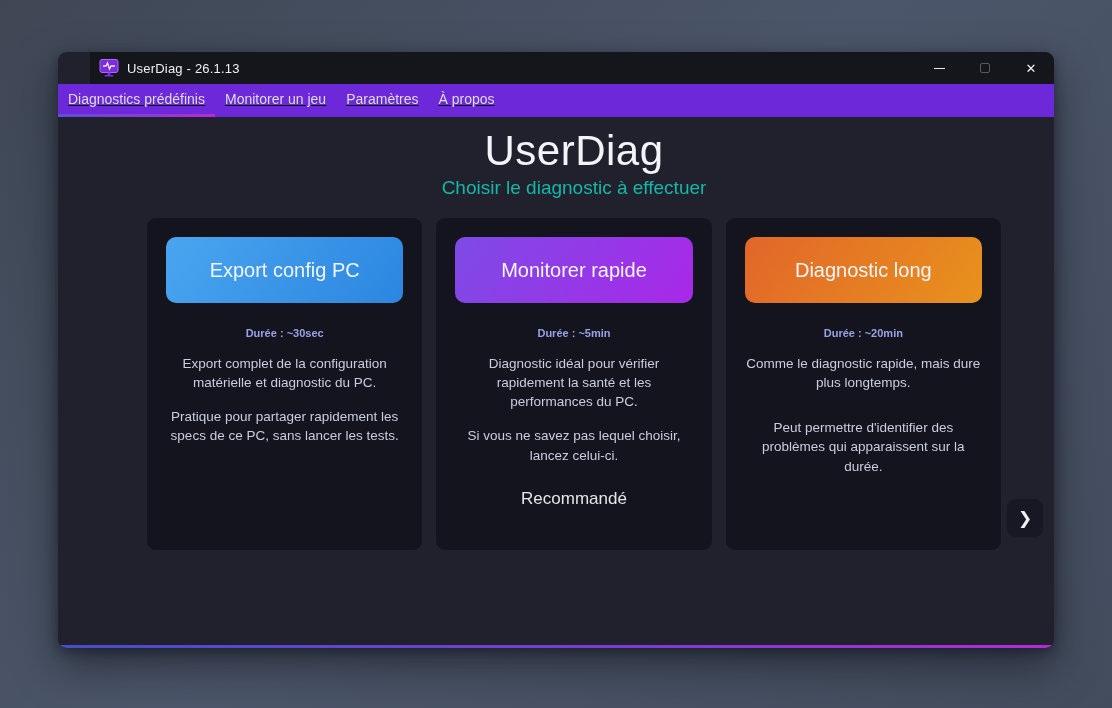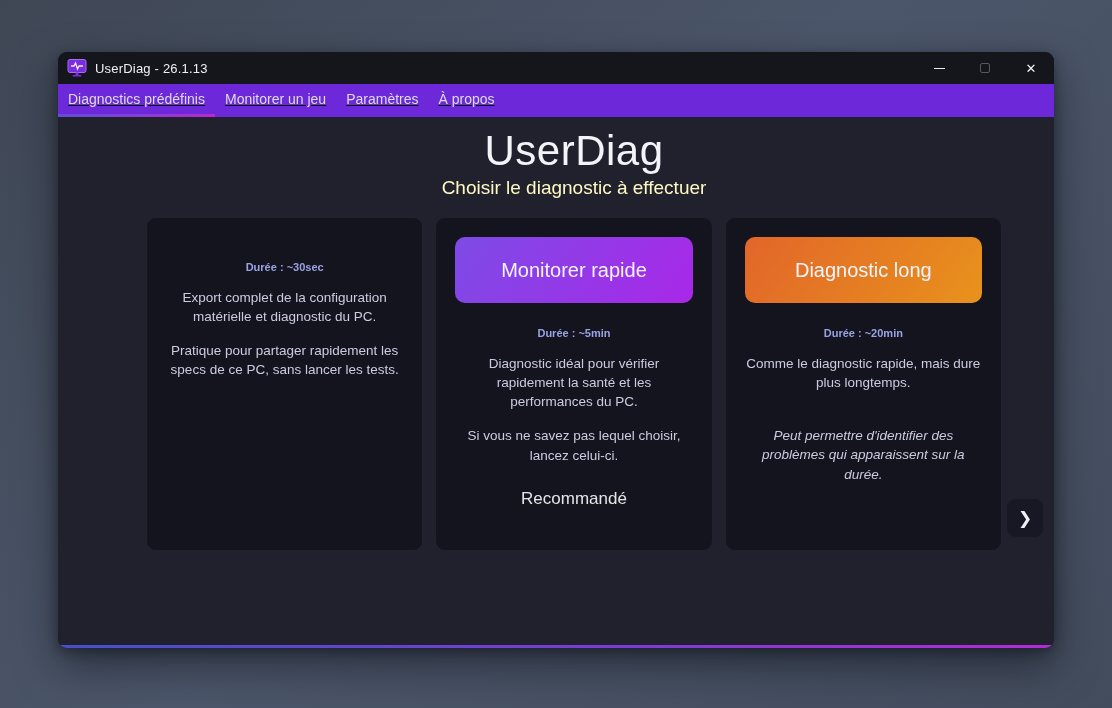"UserDiag - 26.1.13" .titlebar { margin-left: none -> 32px }
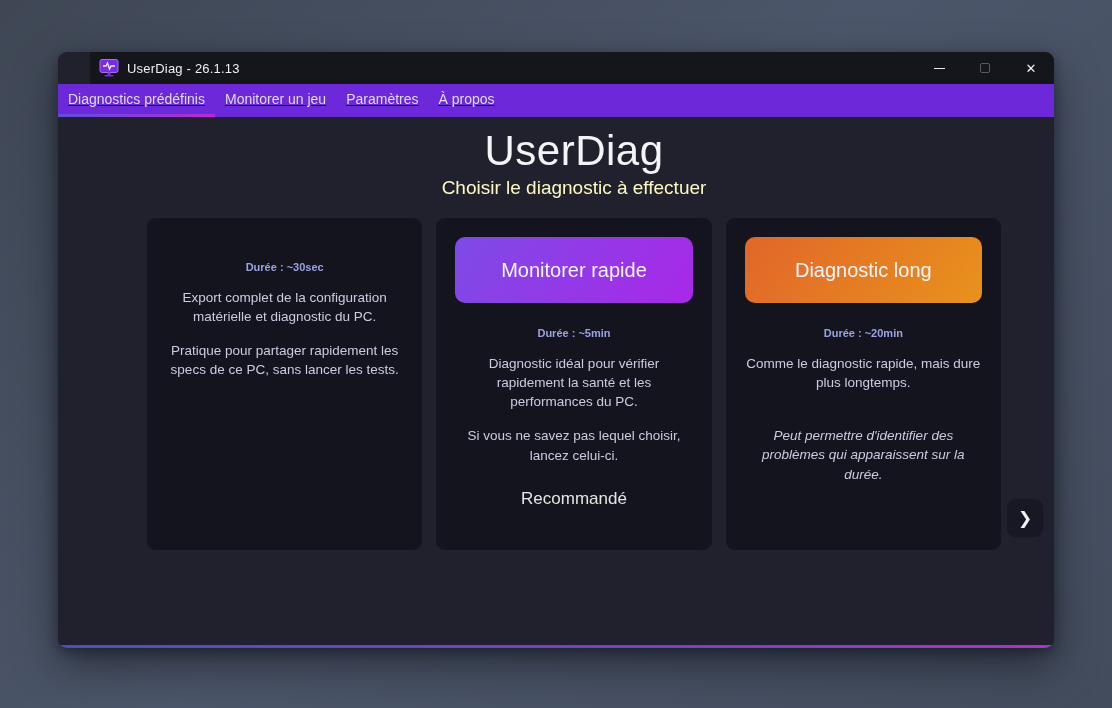"Choisir le diagnostic à effectuer" .page-subtitle { color: #fef9c3 -> #14b8a6 }
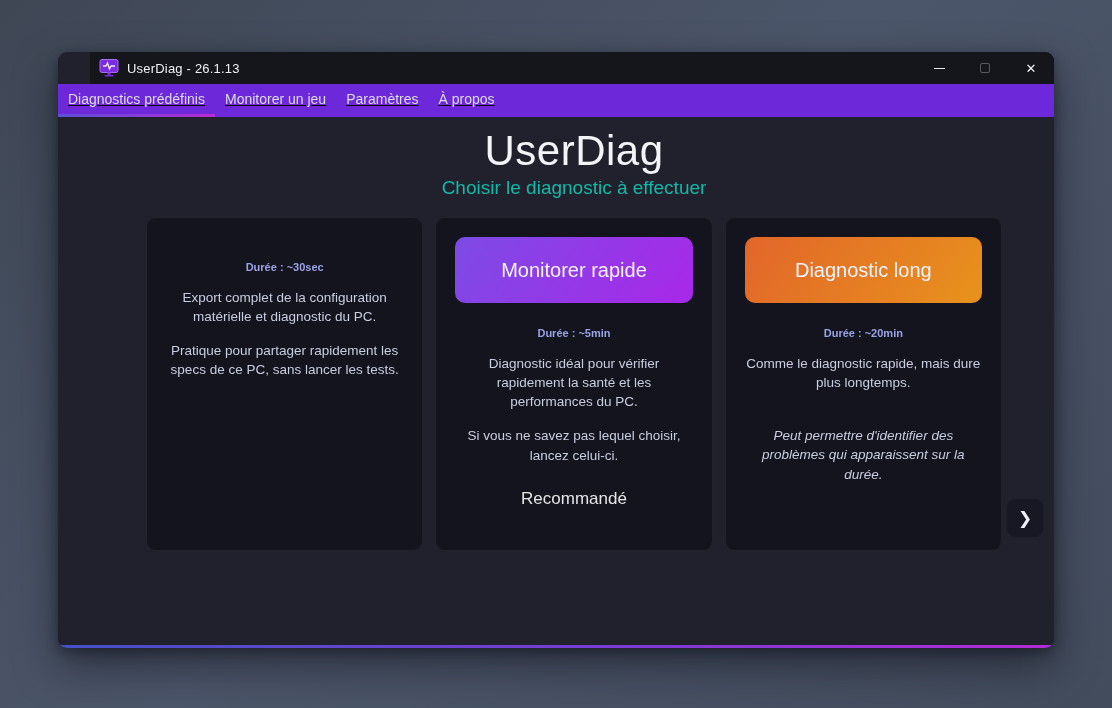"Export config PC" button.card-btn { html: none -> <button>Export config PC</button> }
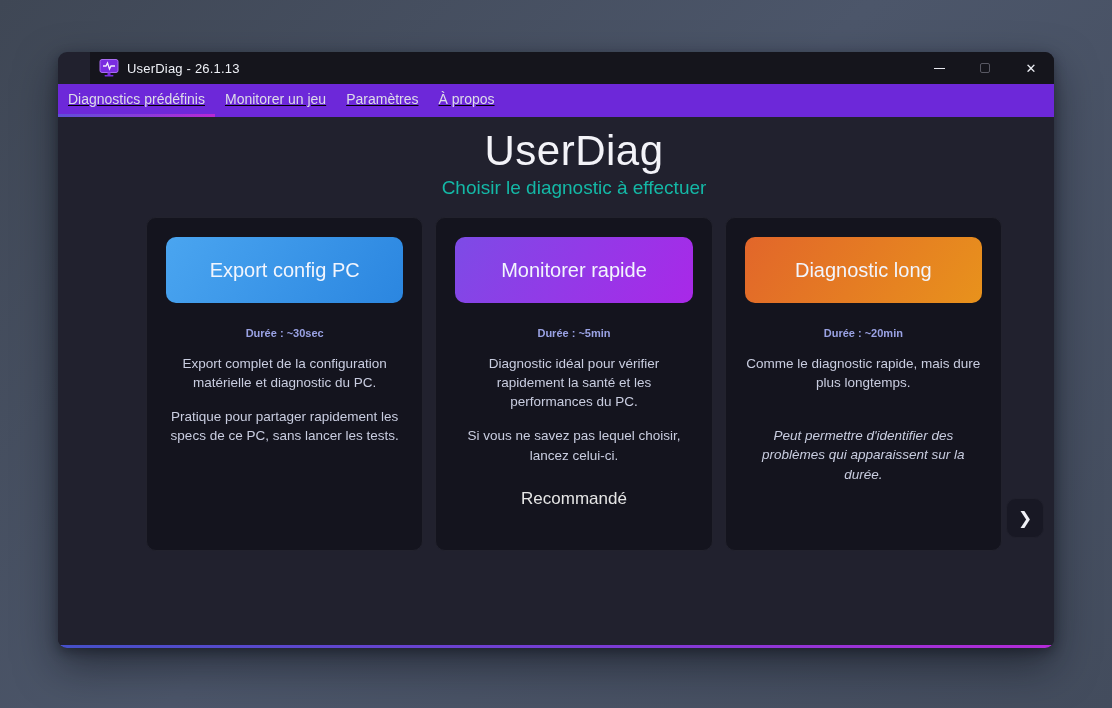"Peut permettre d'identifier des" .card-para.spaced { font-style: italic -> none; margin-top: 34px -> 26px }
